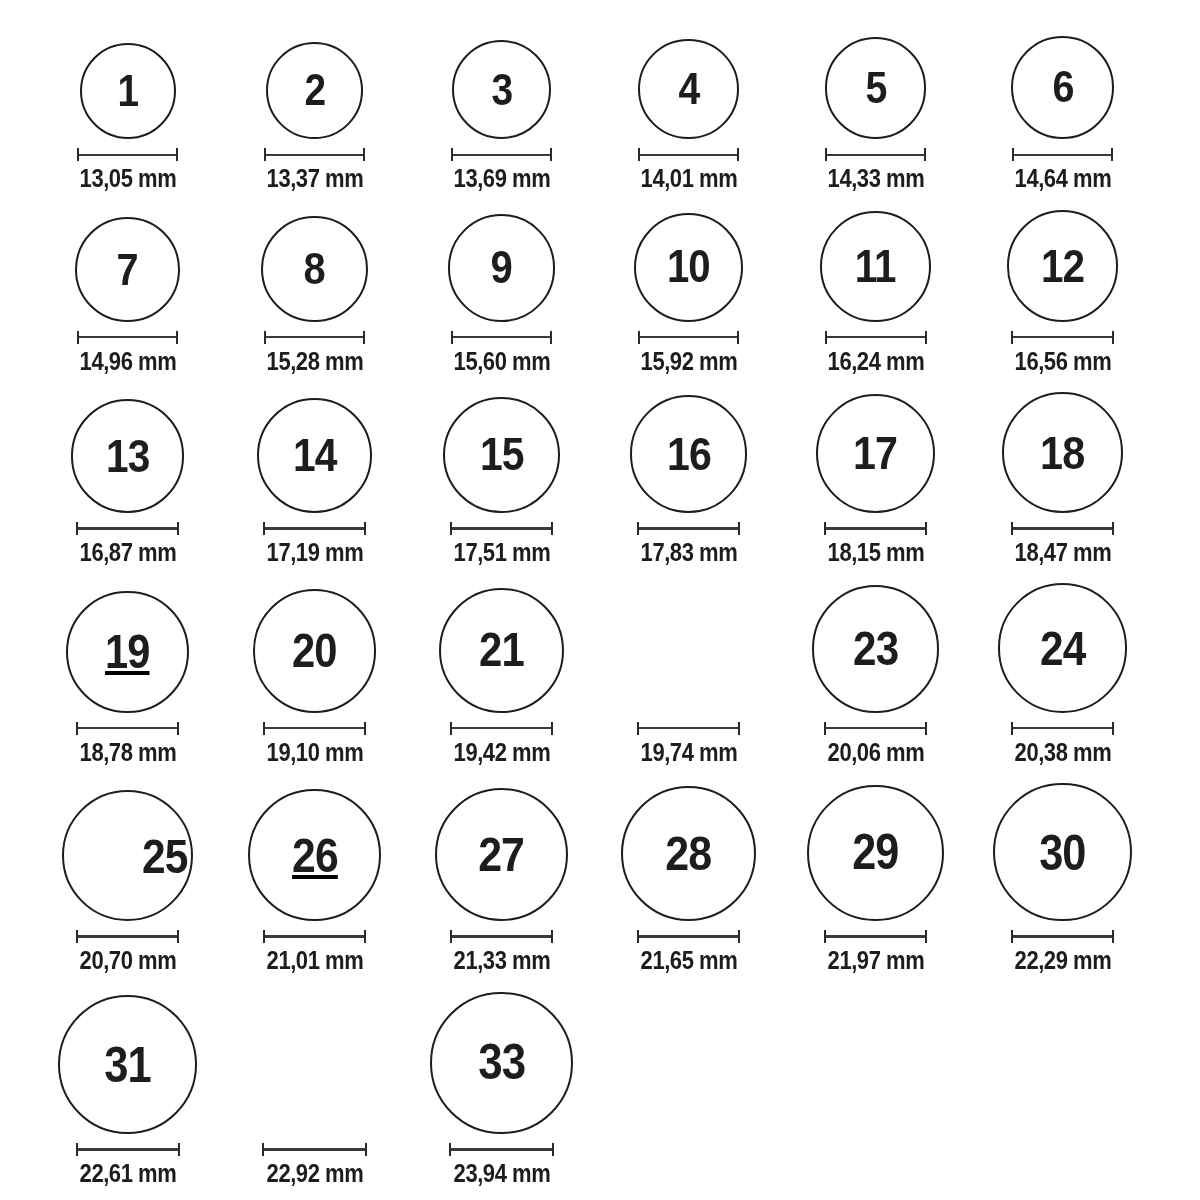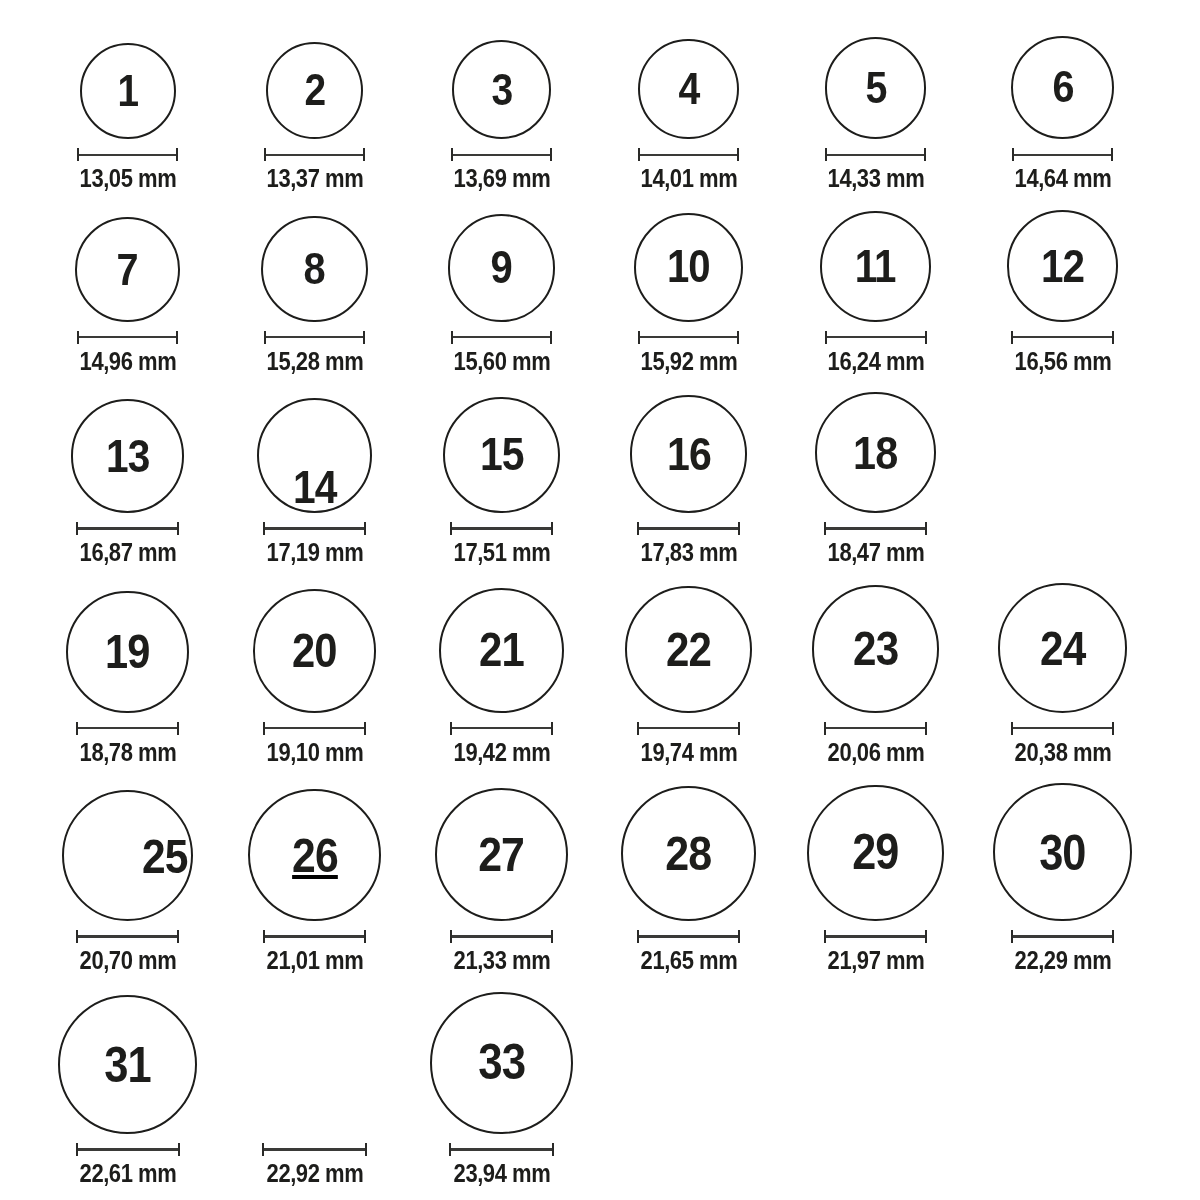"14" div.ring-circle { align-items: flex-end -> none }
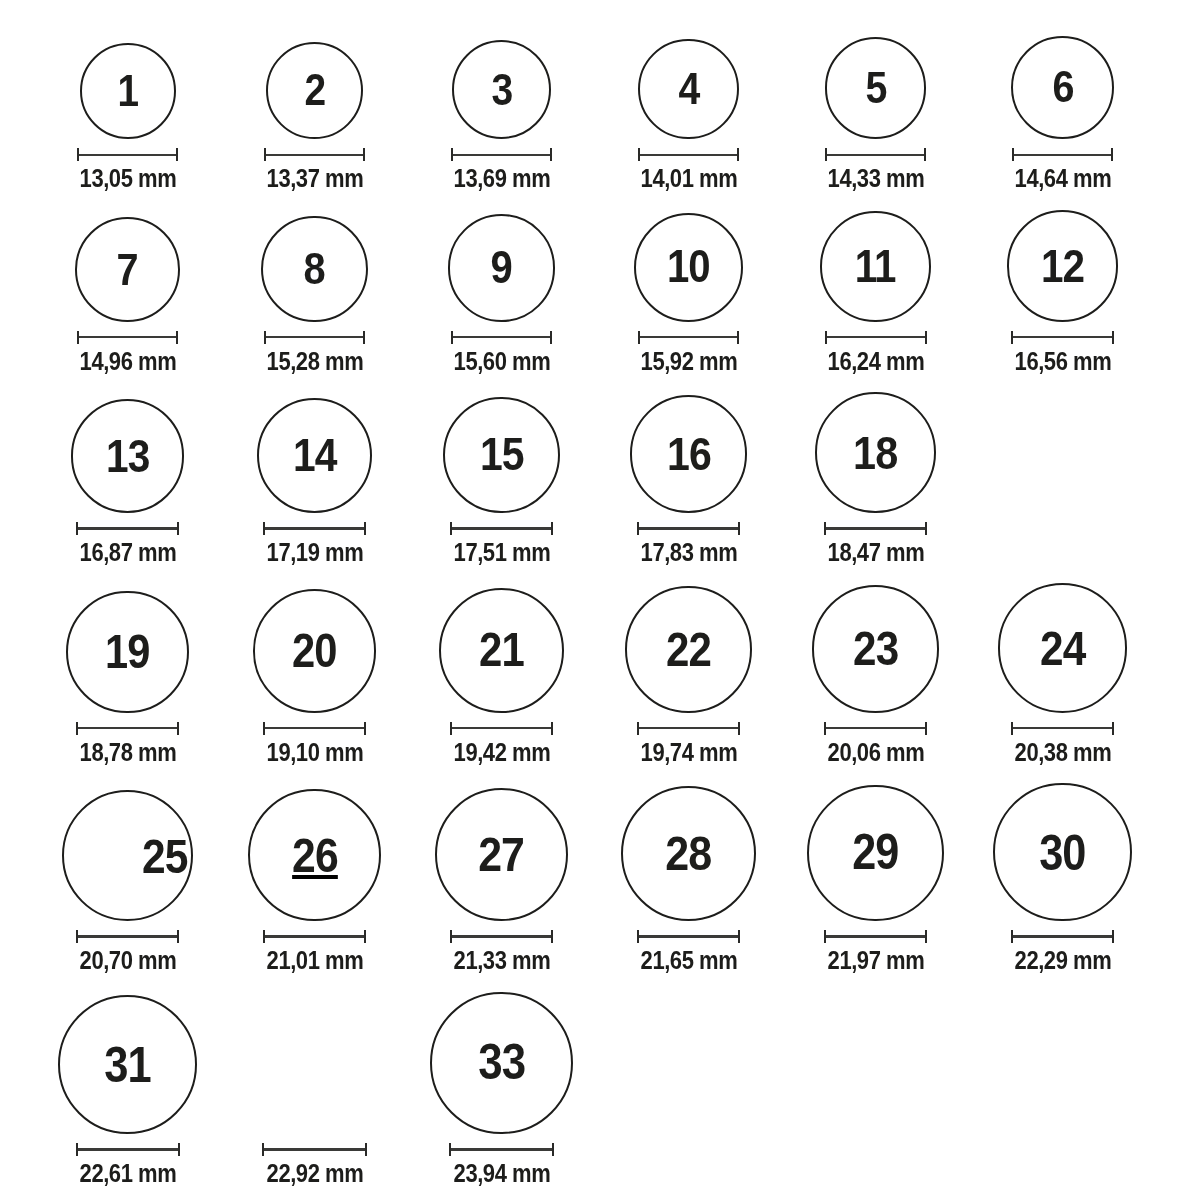"17" div.ring-cell { html: none -> <div> <div> <span>17</span> </div> <div></div> <span>18,15 mm</span> </div> }
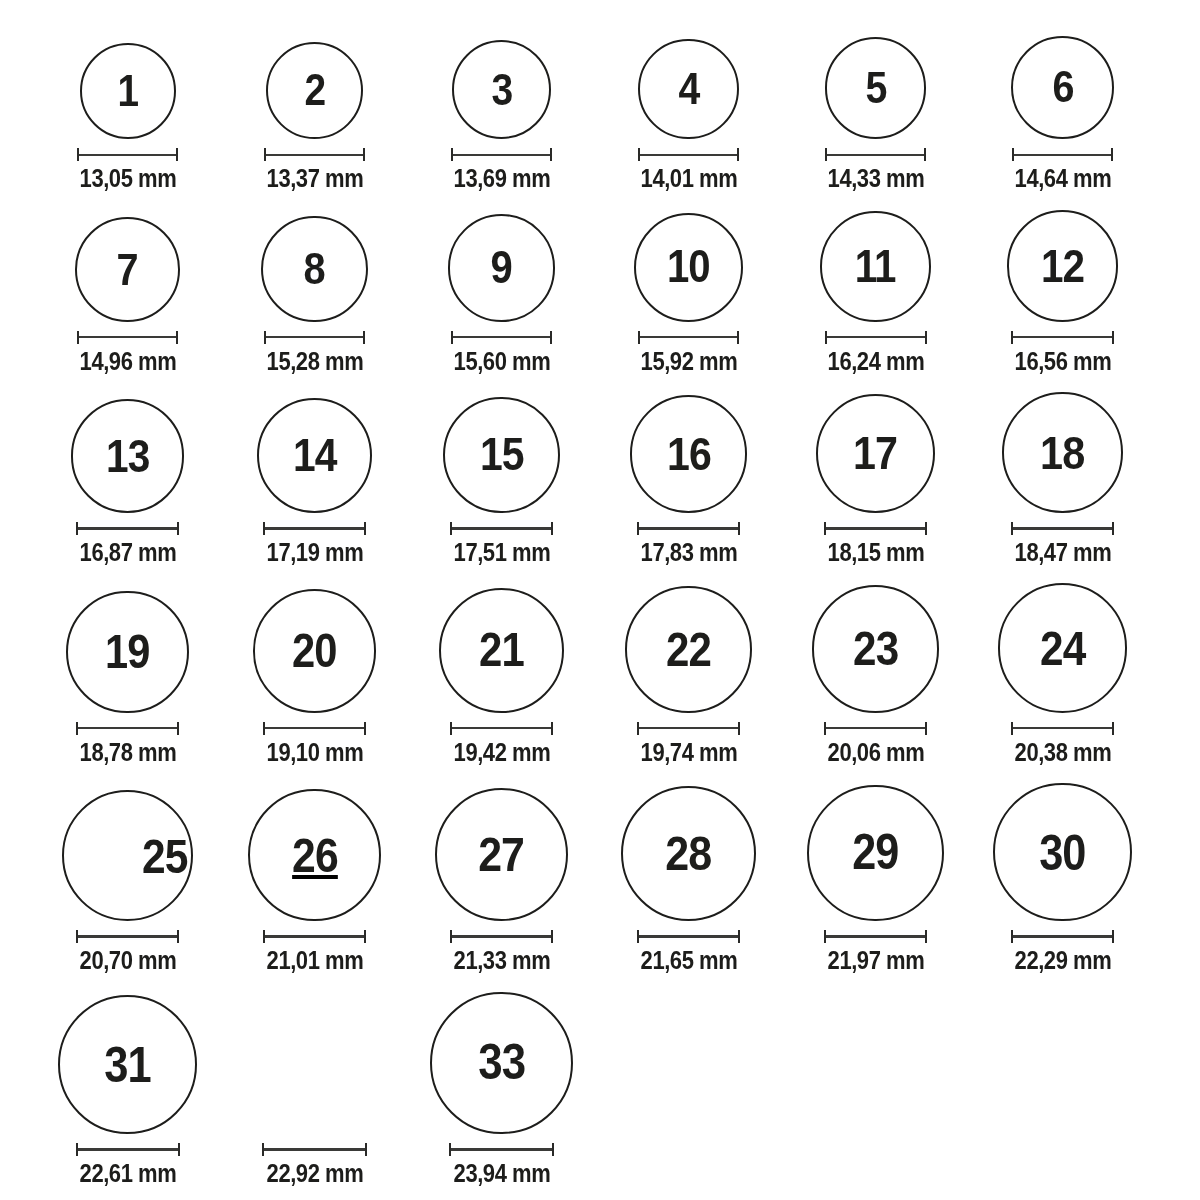"19" div.ring-circle { text-decoration: none -> underline }
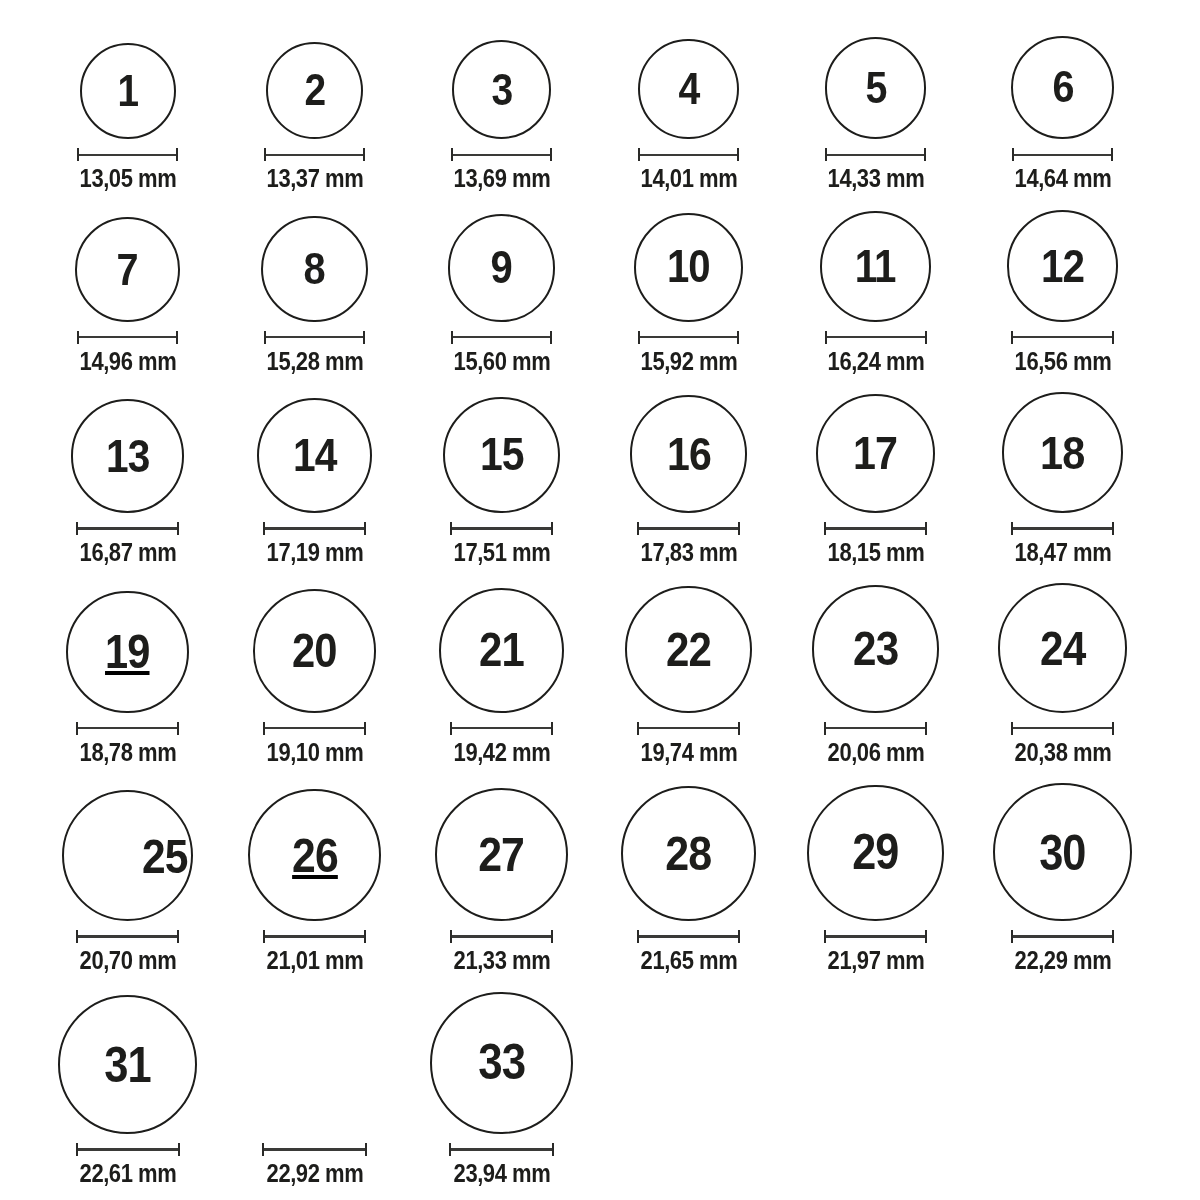"22" div.ring-circle { html: <div> <span>22</span> </div> -> none }
